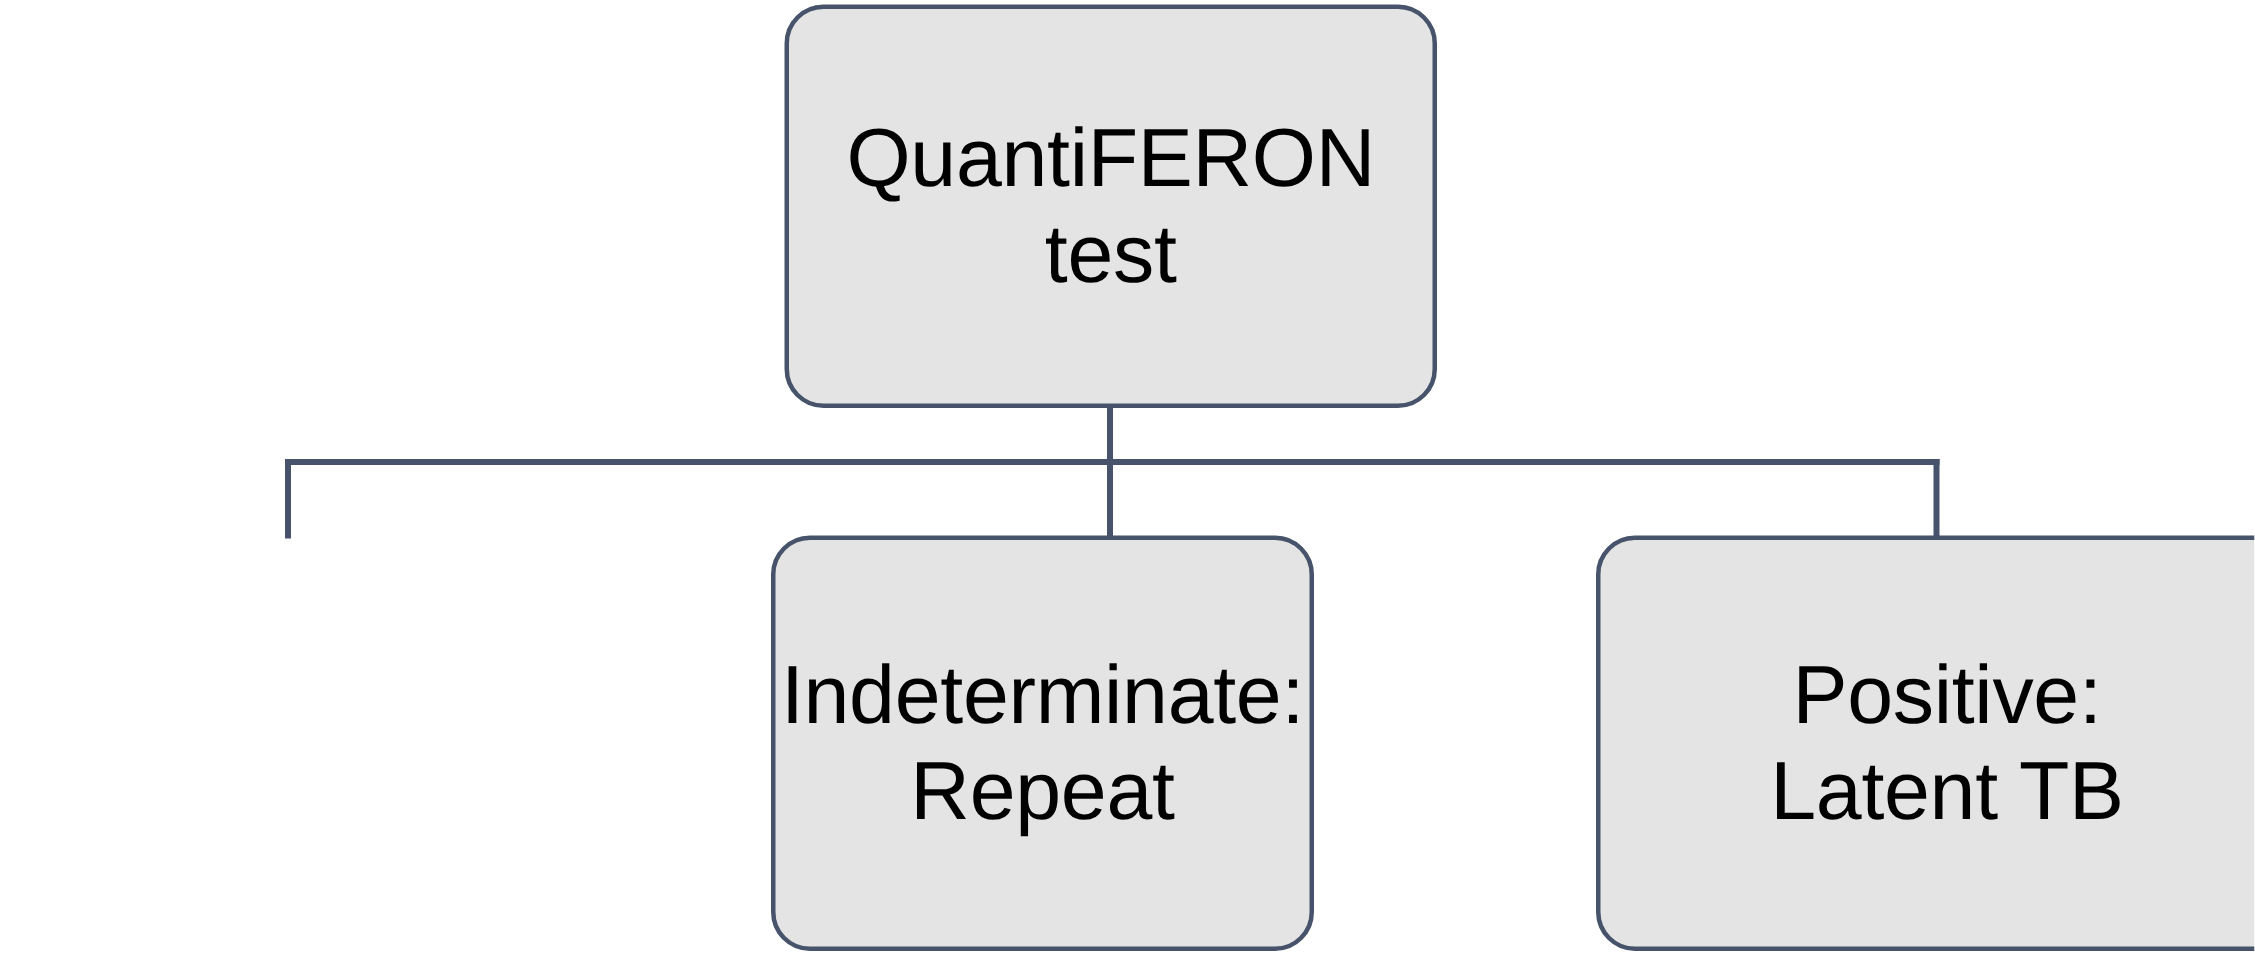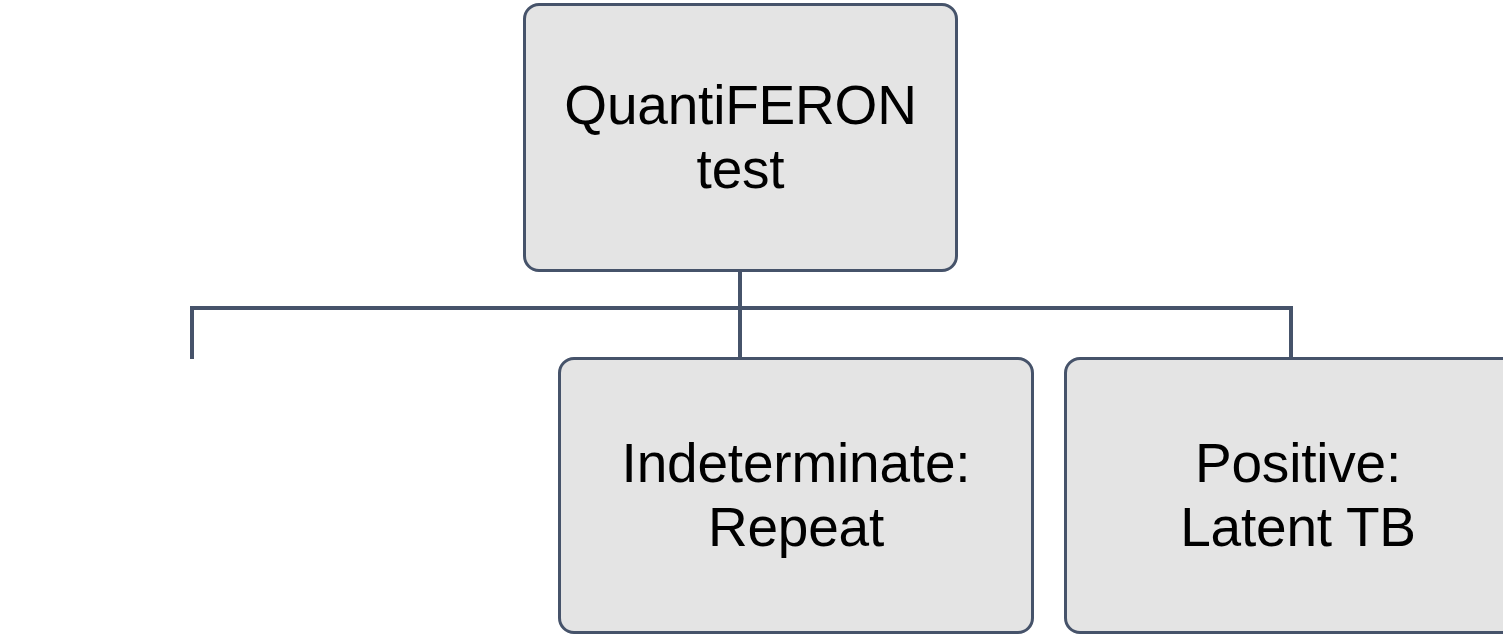"QuantiFERON" .node { border-radius: 16px -> 26px }
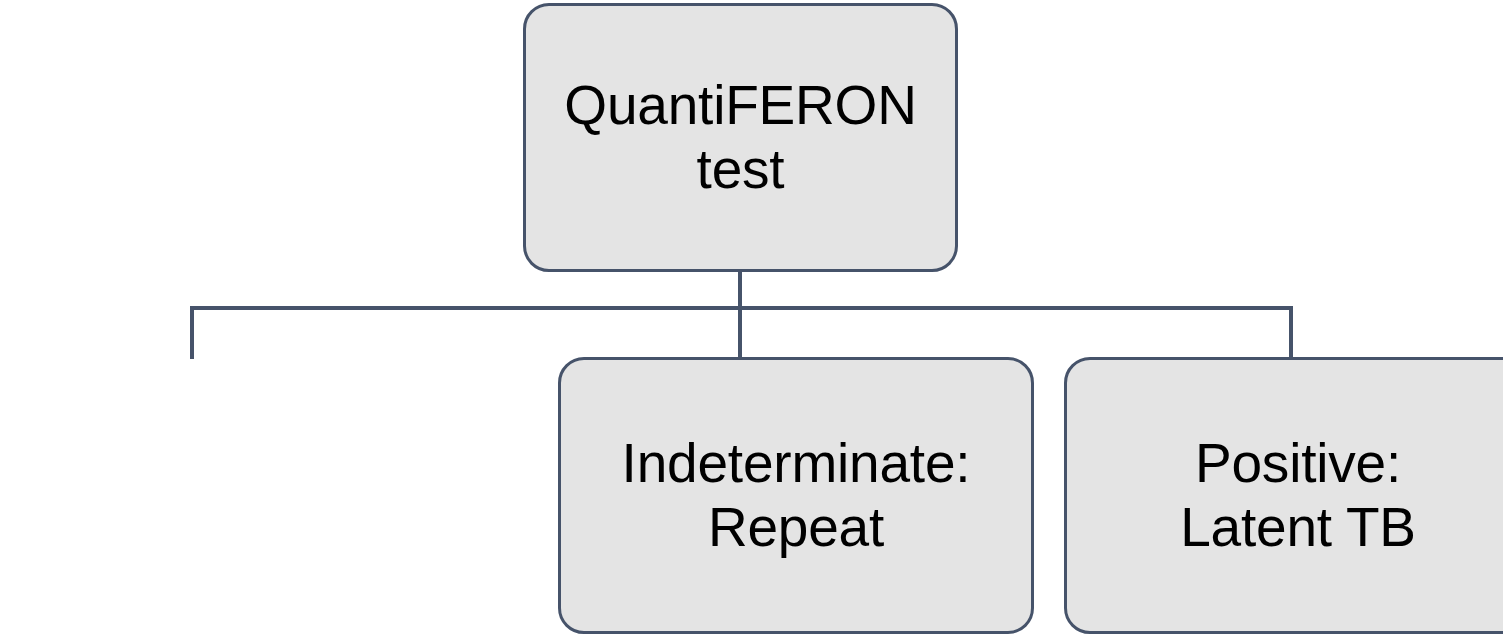"Indeterminate:" #node-indeterminate { left: 558px -> 514px; width: 476px -> 362px }
